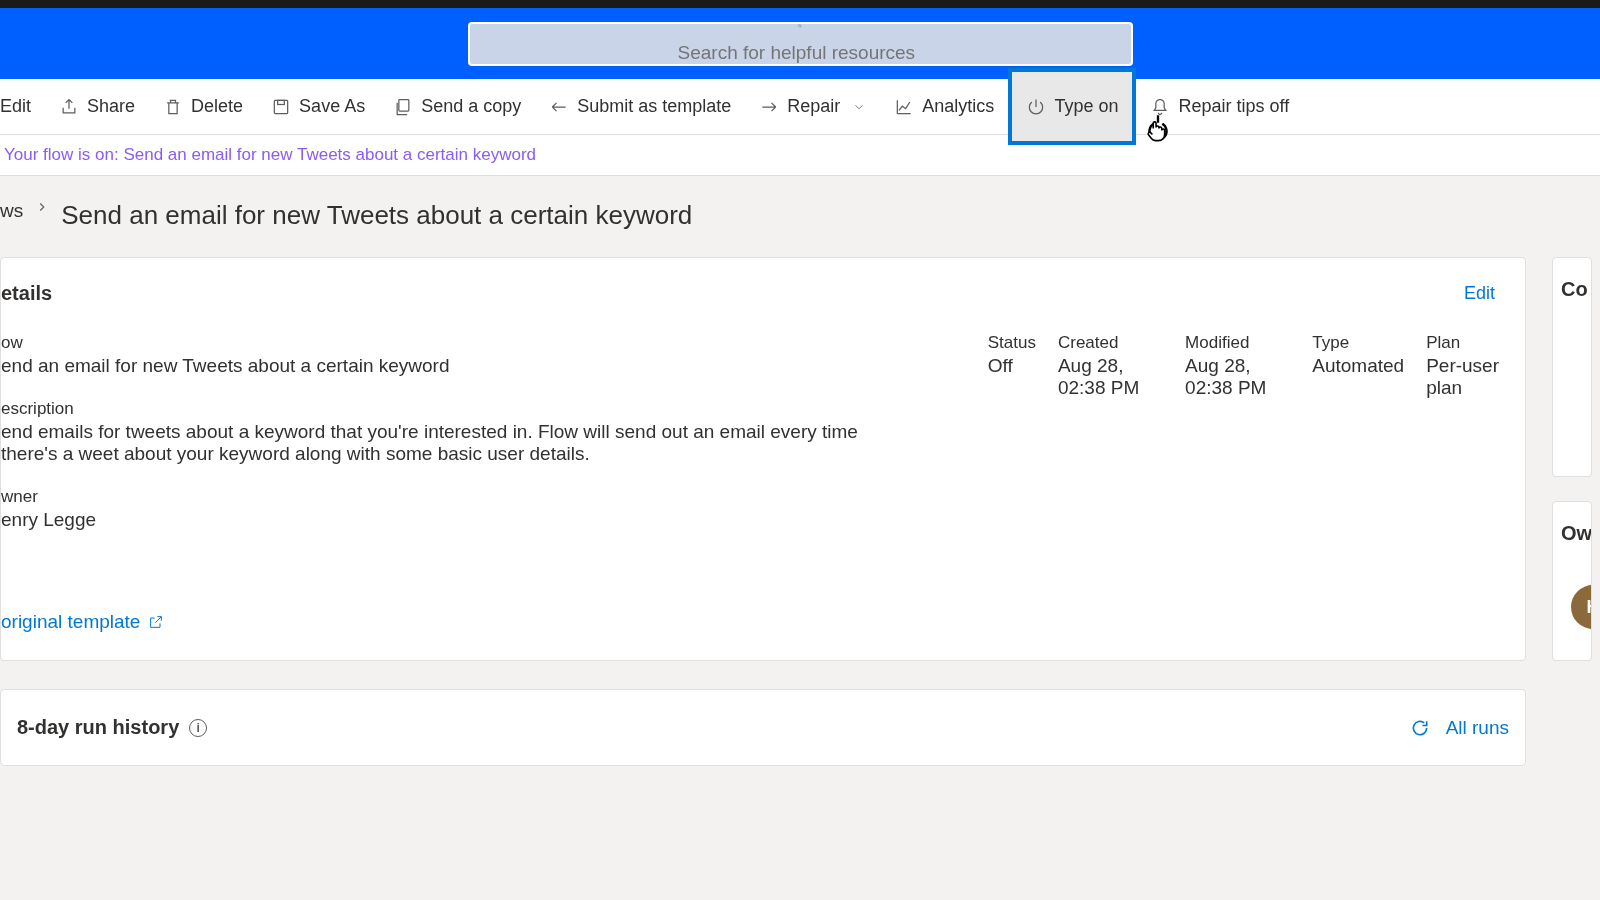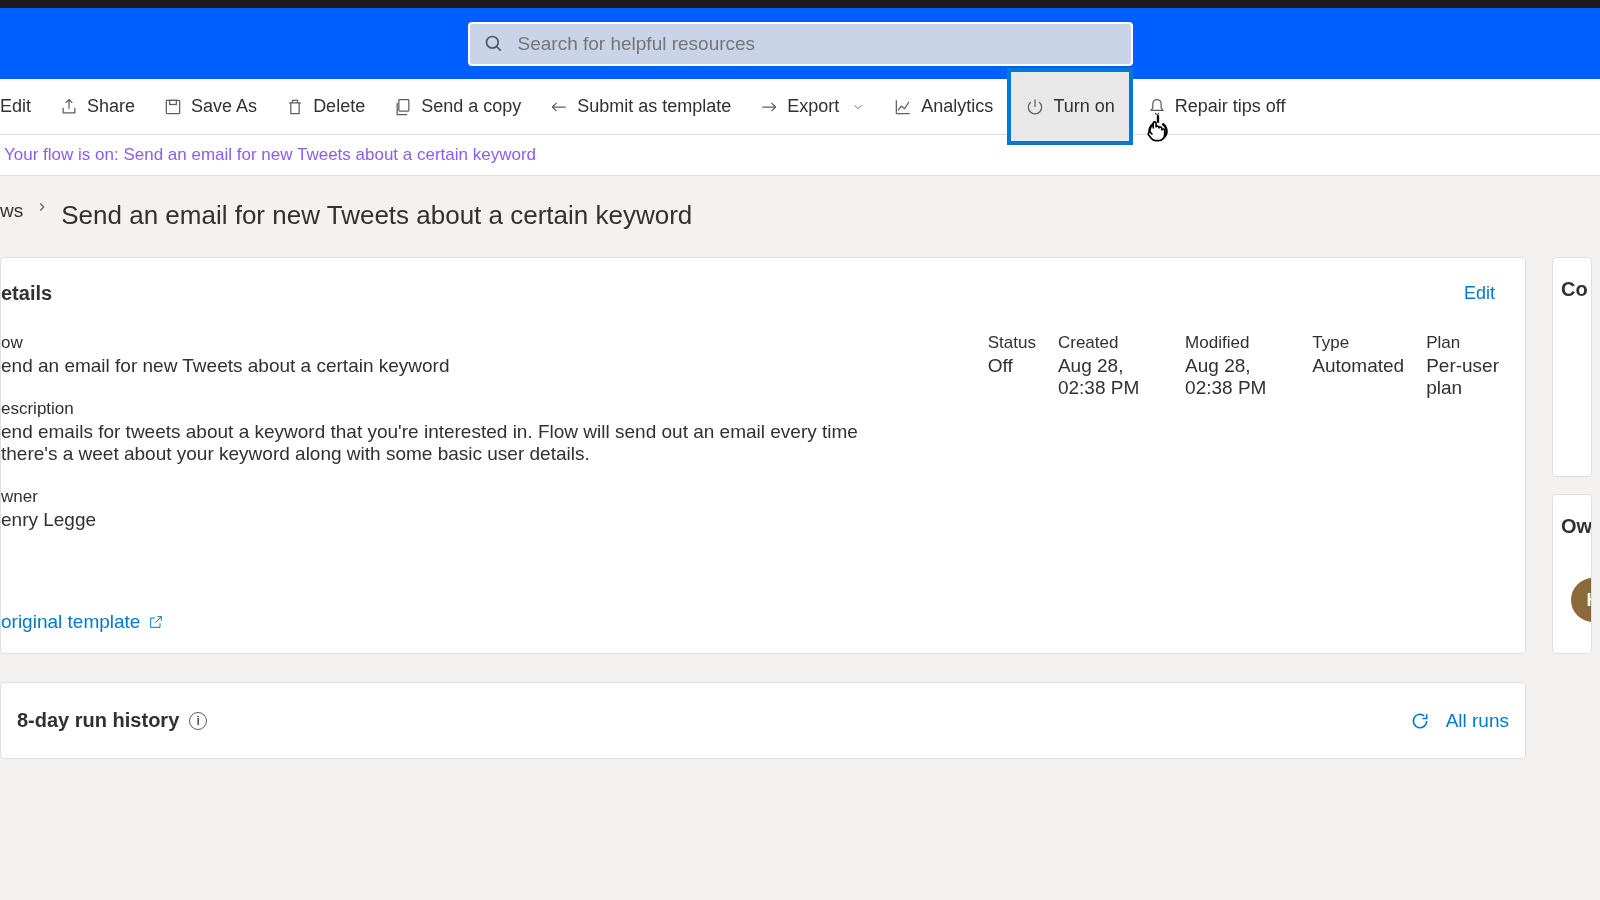"Search for helpful resources" .search-box { flex-direction: none -> column }
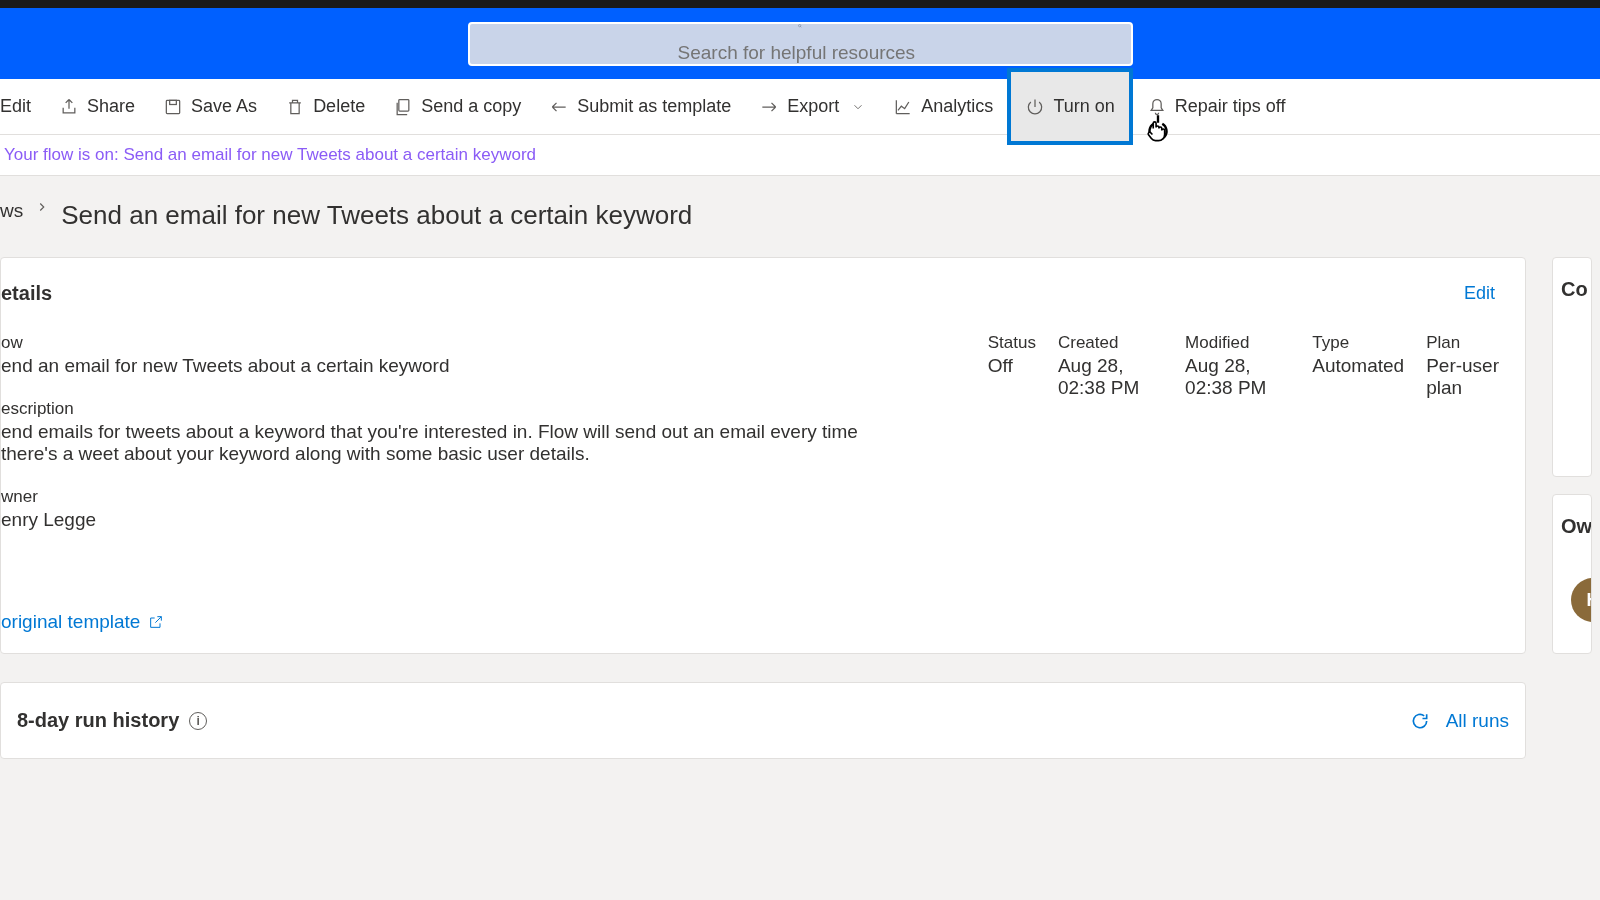"Save As" div.toolbar-item { order: before "Delete" -> after "Delete" }
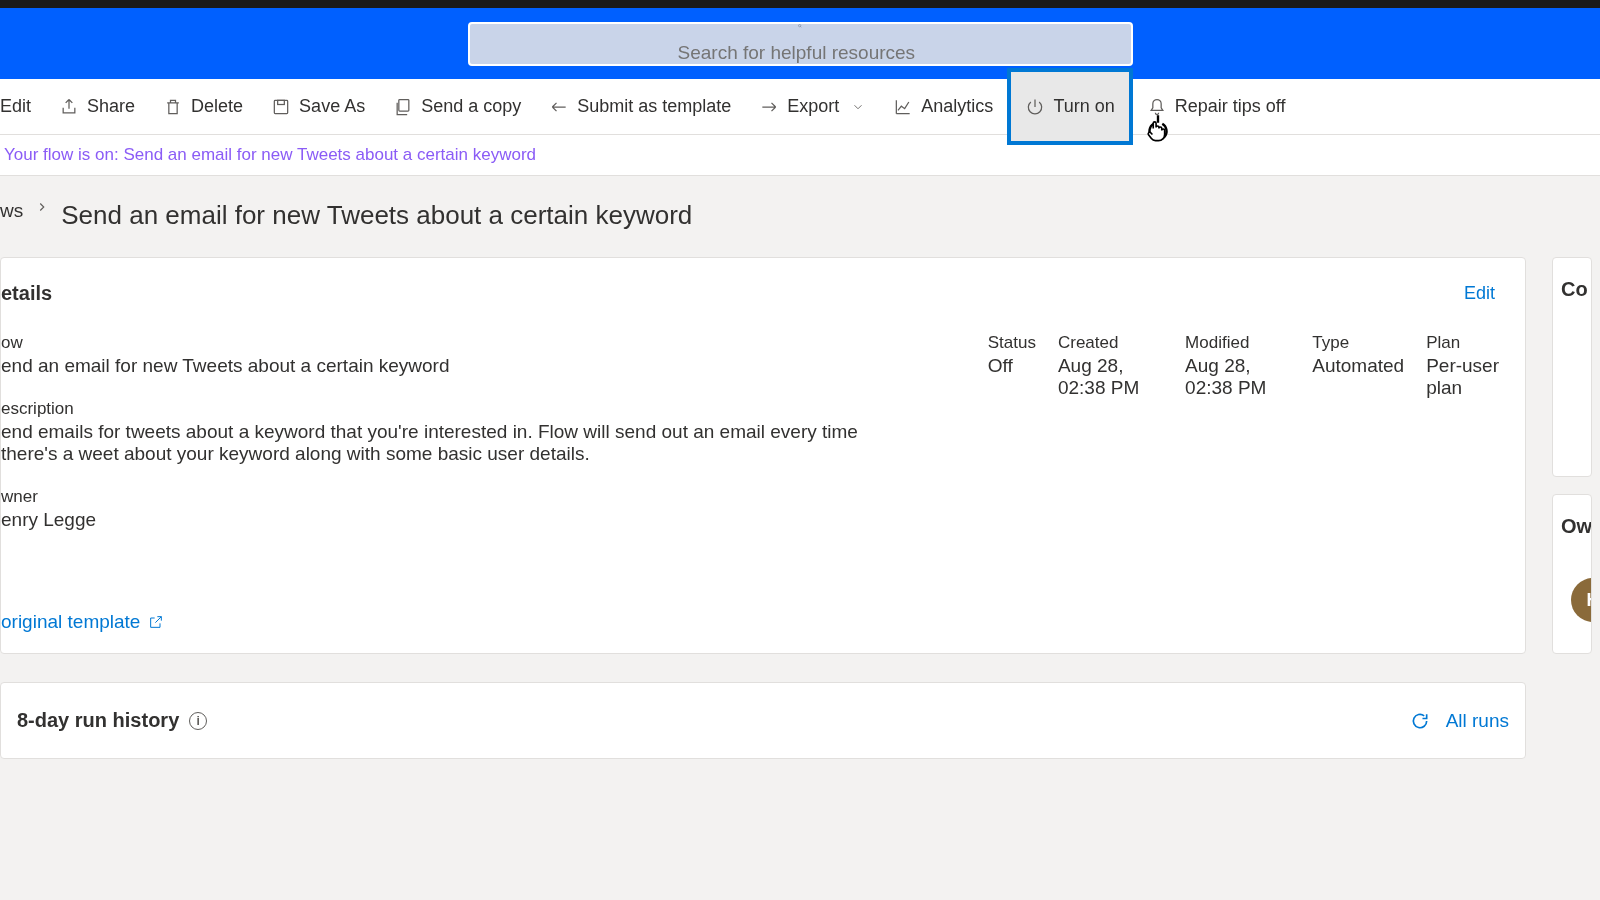"Export" span { text: Export -> Repair }
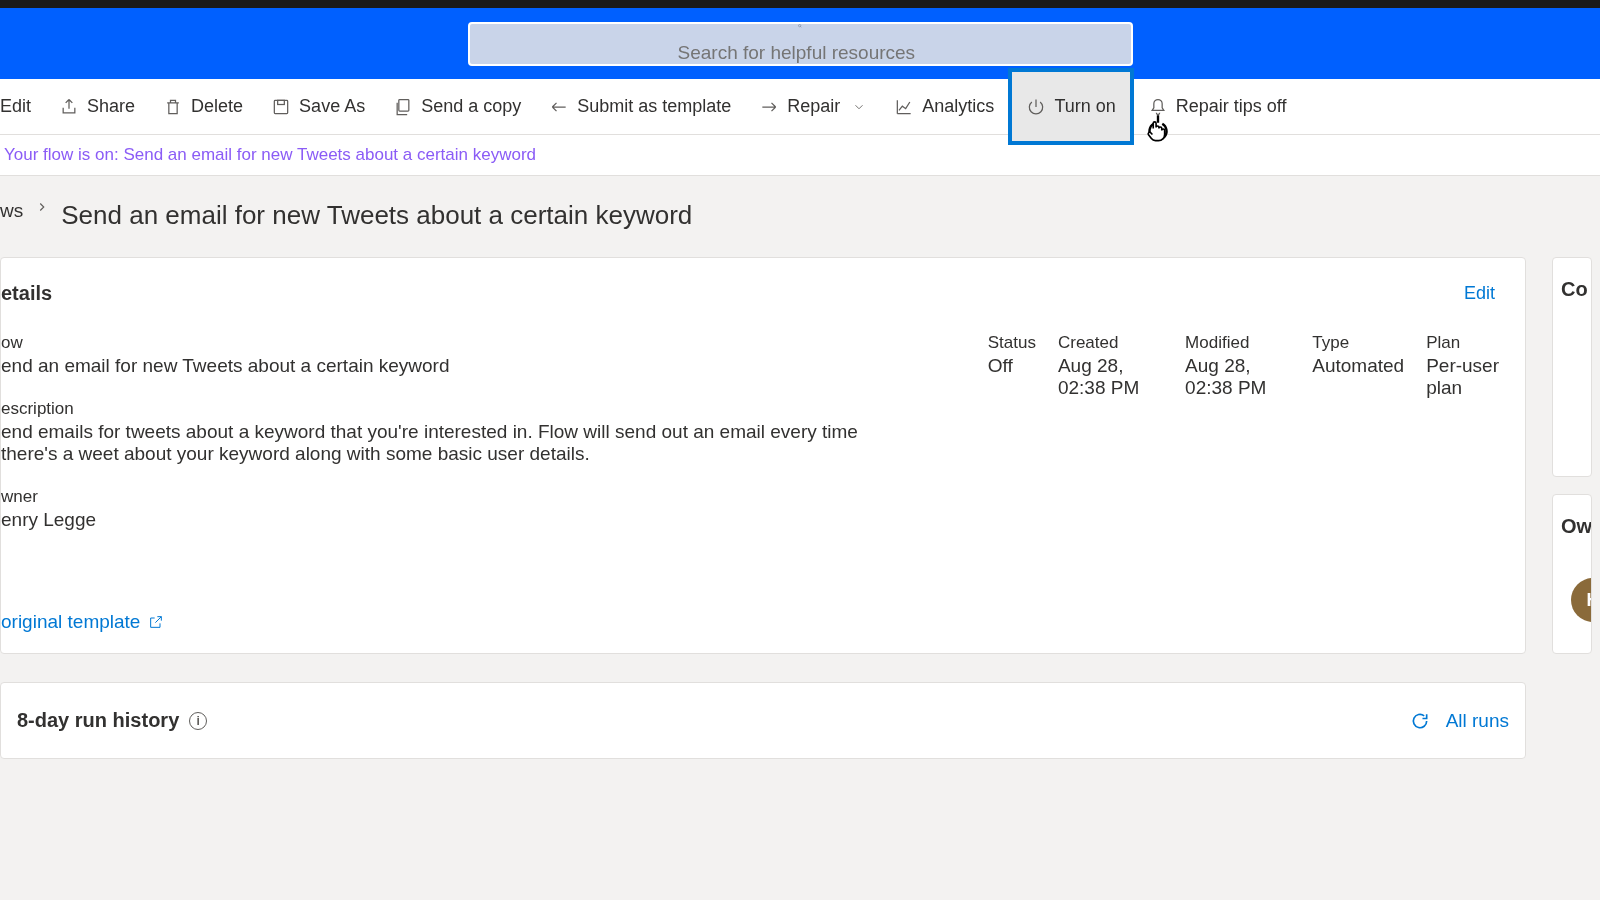"Turn on" span { text: Turn -> Type }
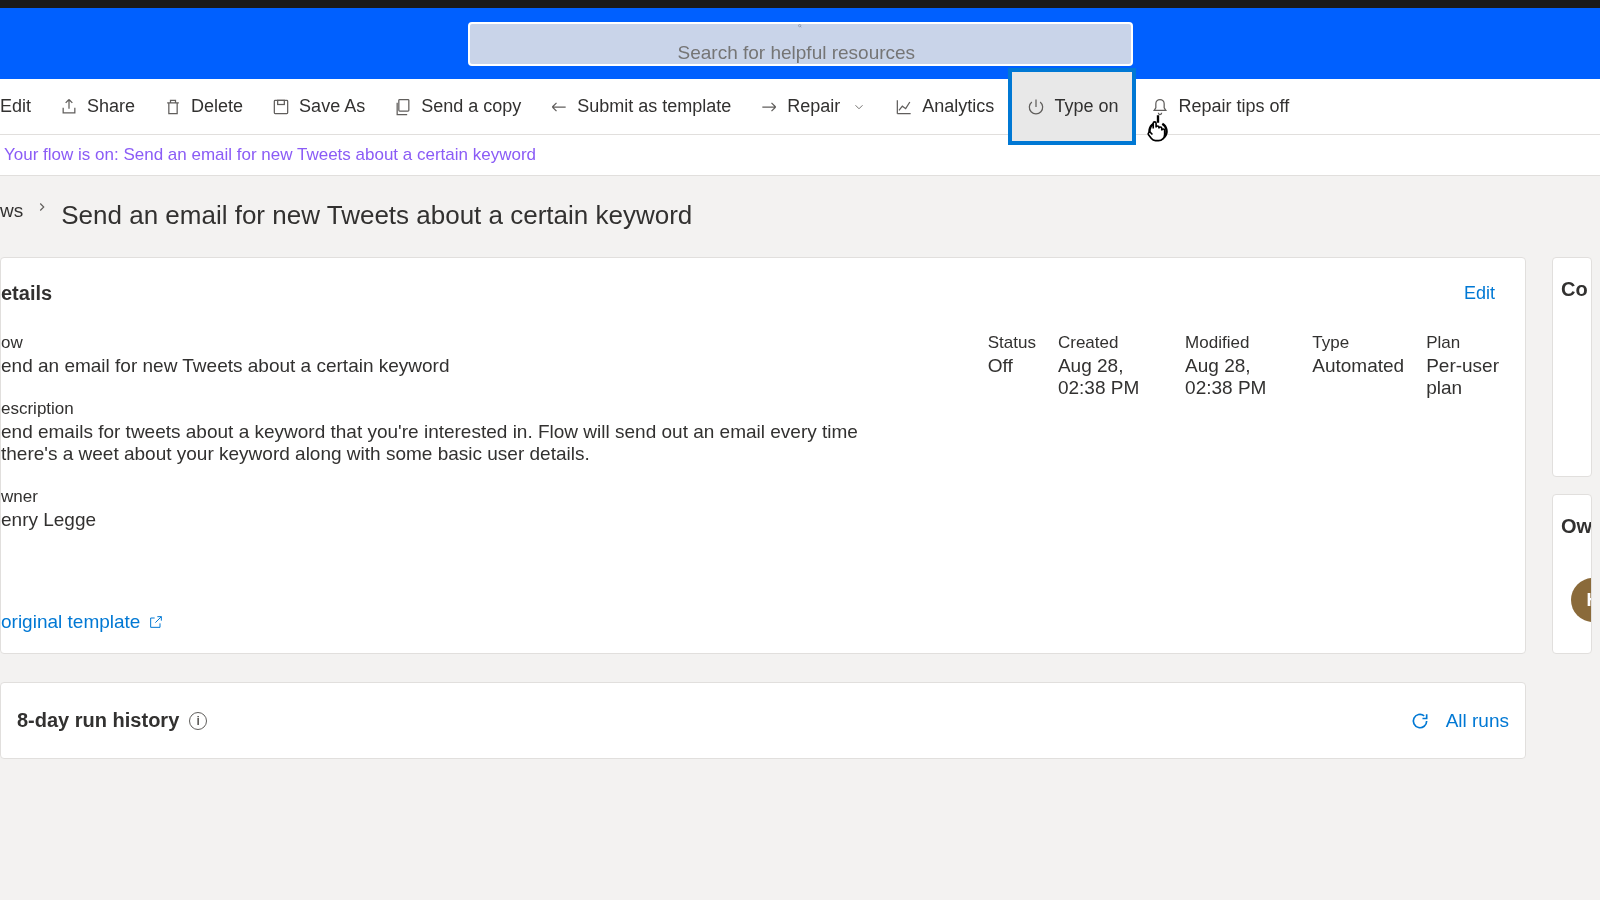"Co" .side-stack { gap: none -> 24px; justify-content: space-between -> none }
